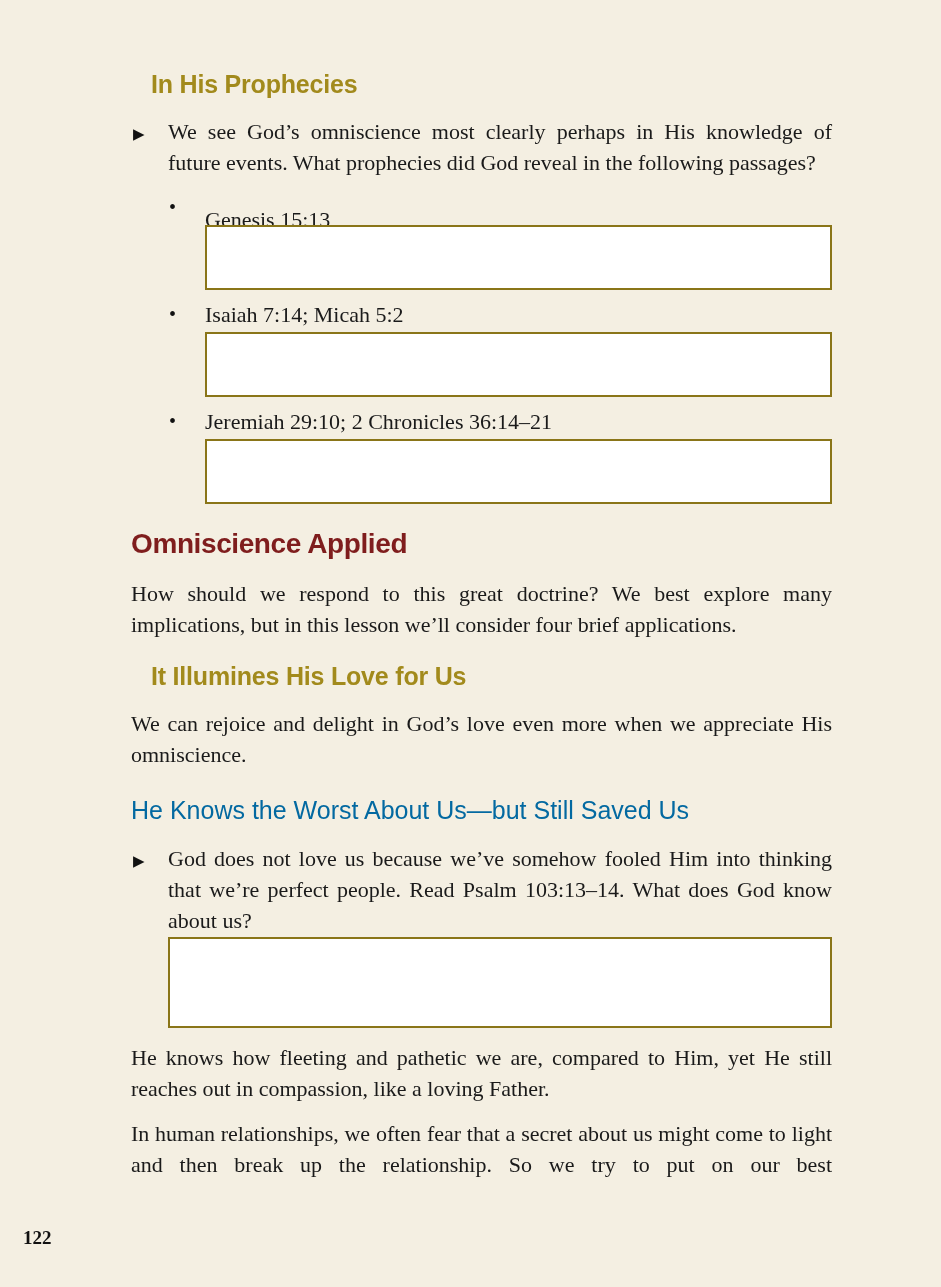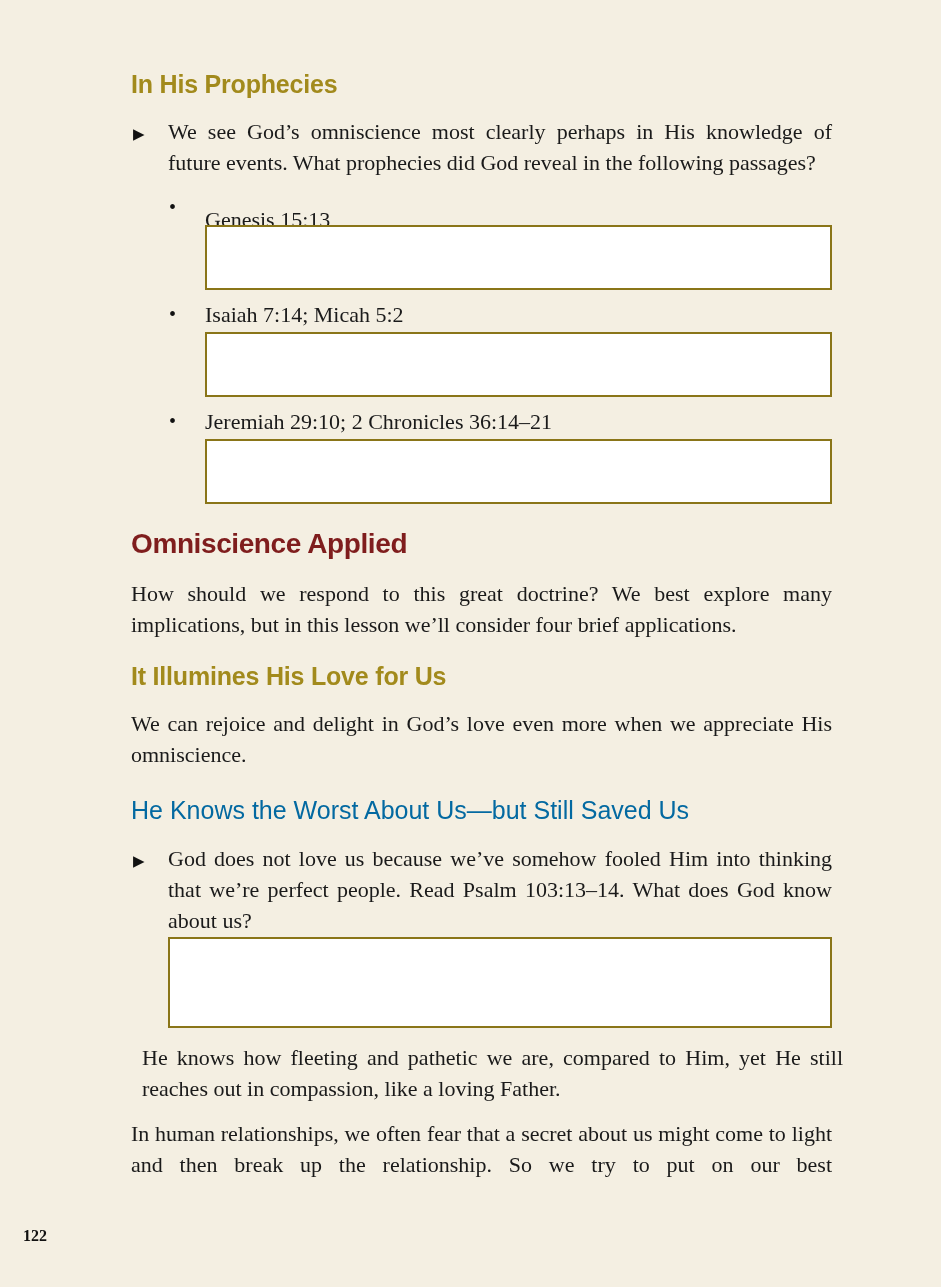"In His Prophecies" .h-sub { margin-left: none -> 20px }
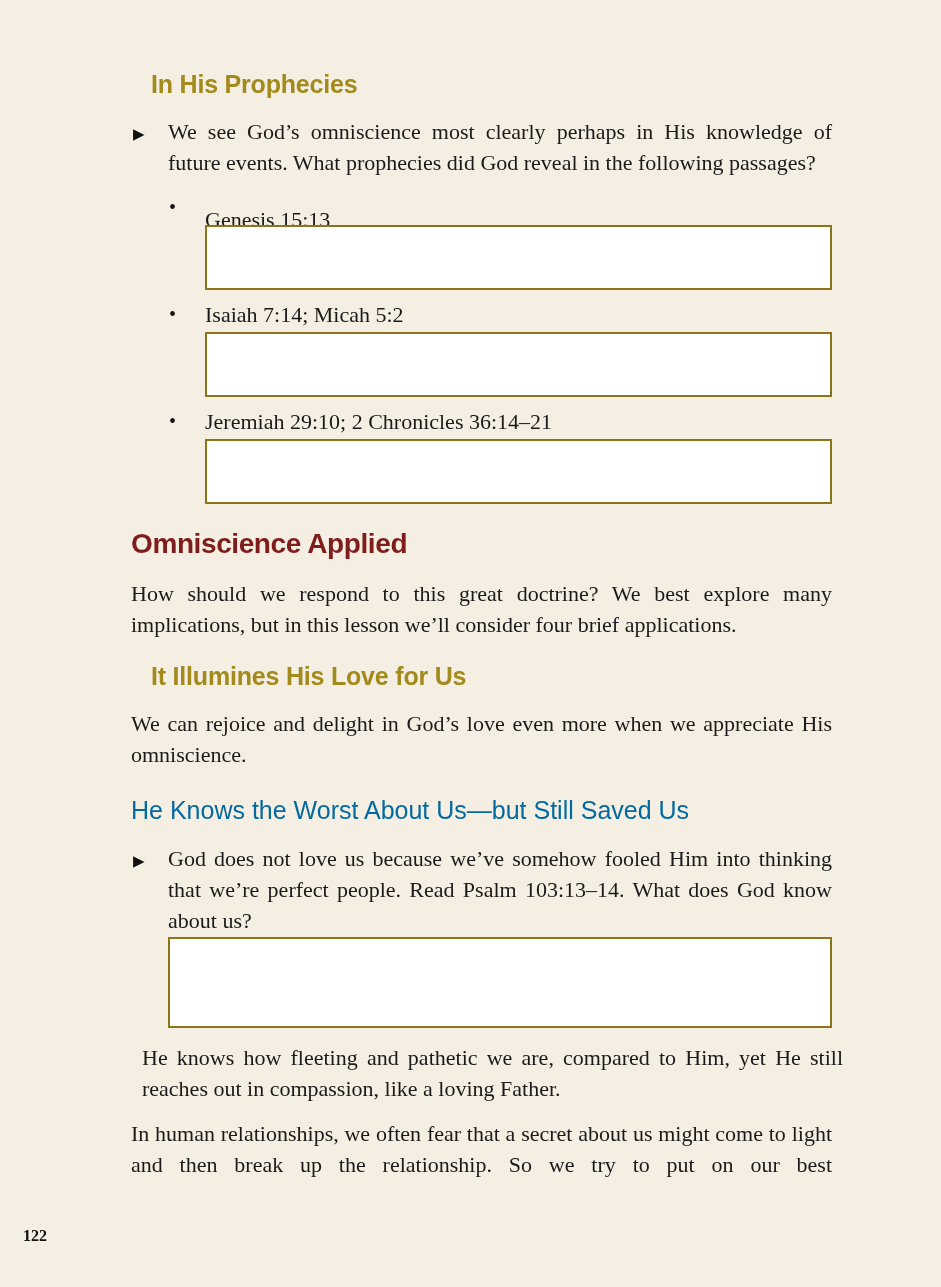"He knows how fleeting and" div.abs { margin-left: 11px -> none }
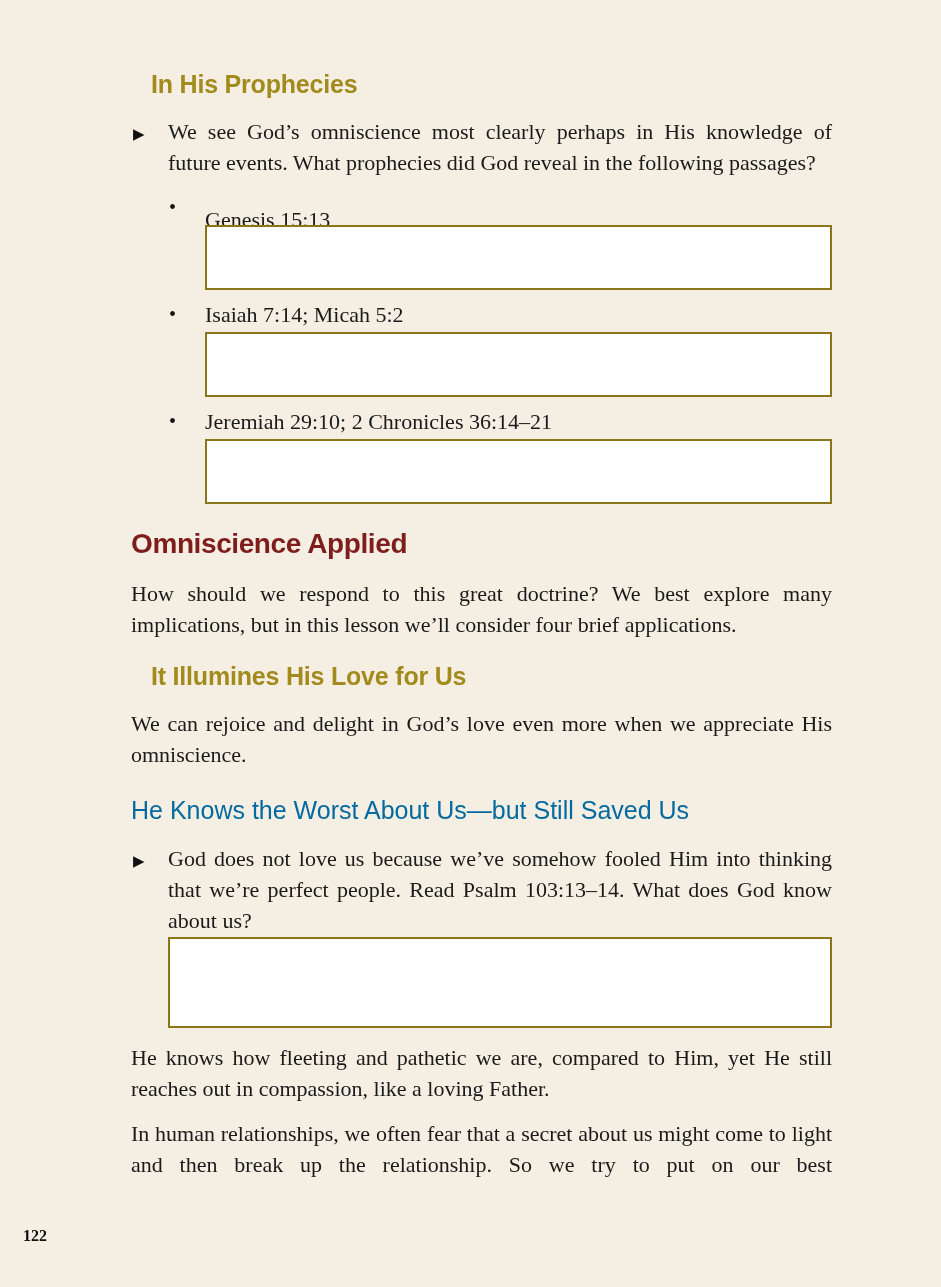"122" .page-num { font-size: 16px -> 19px }
